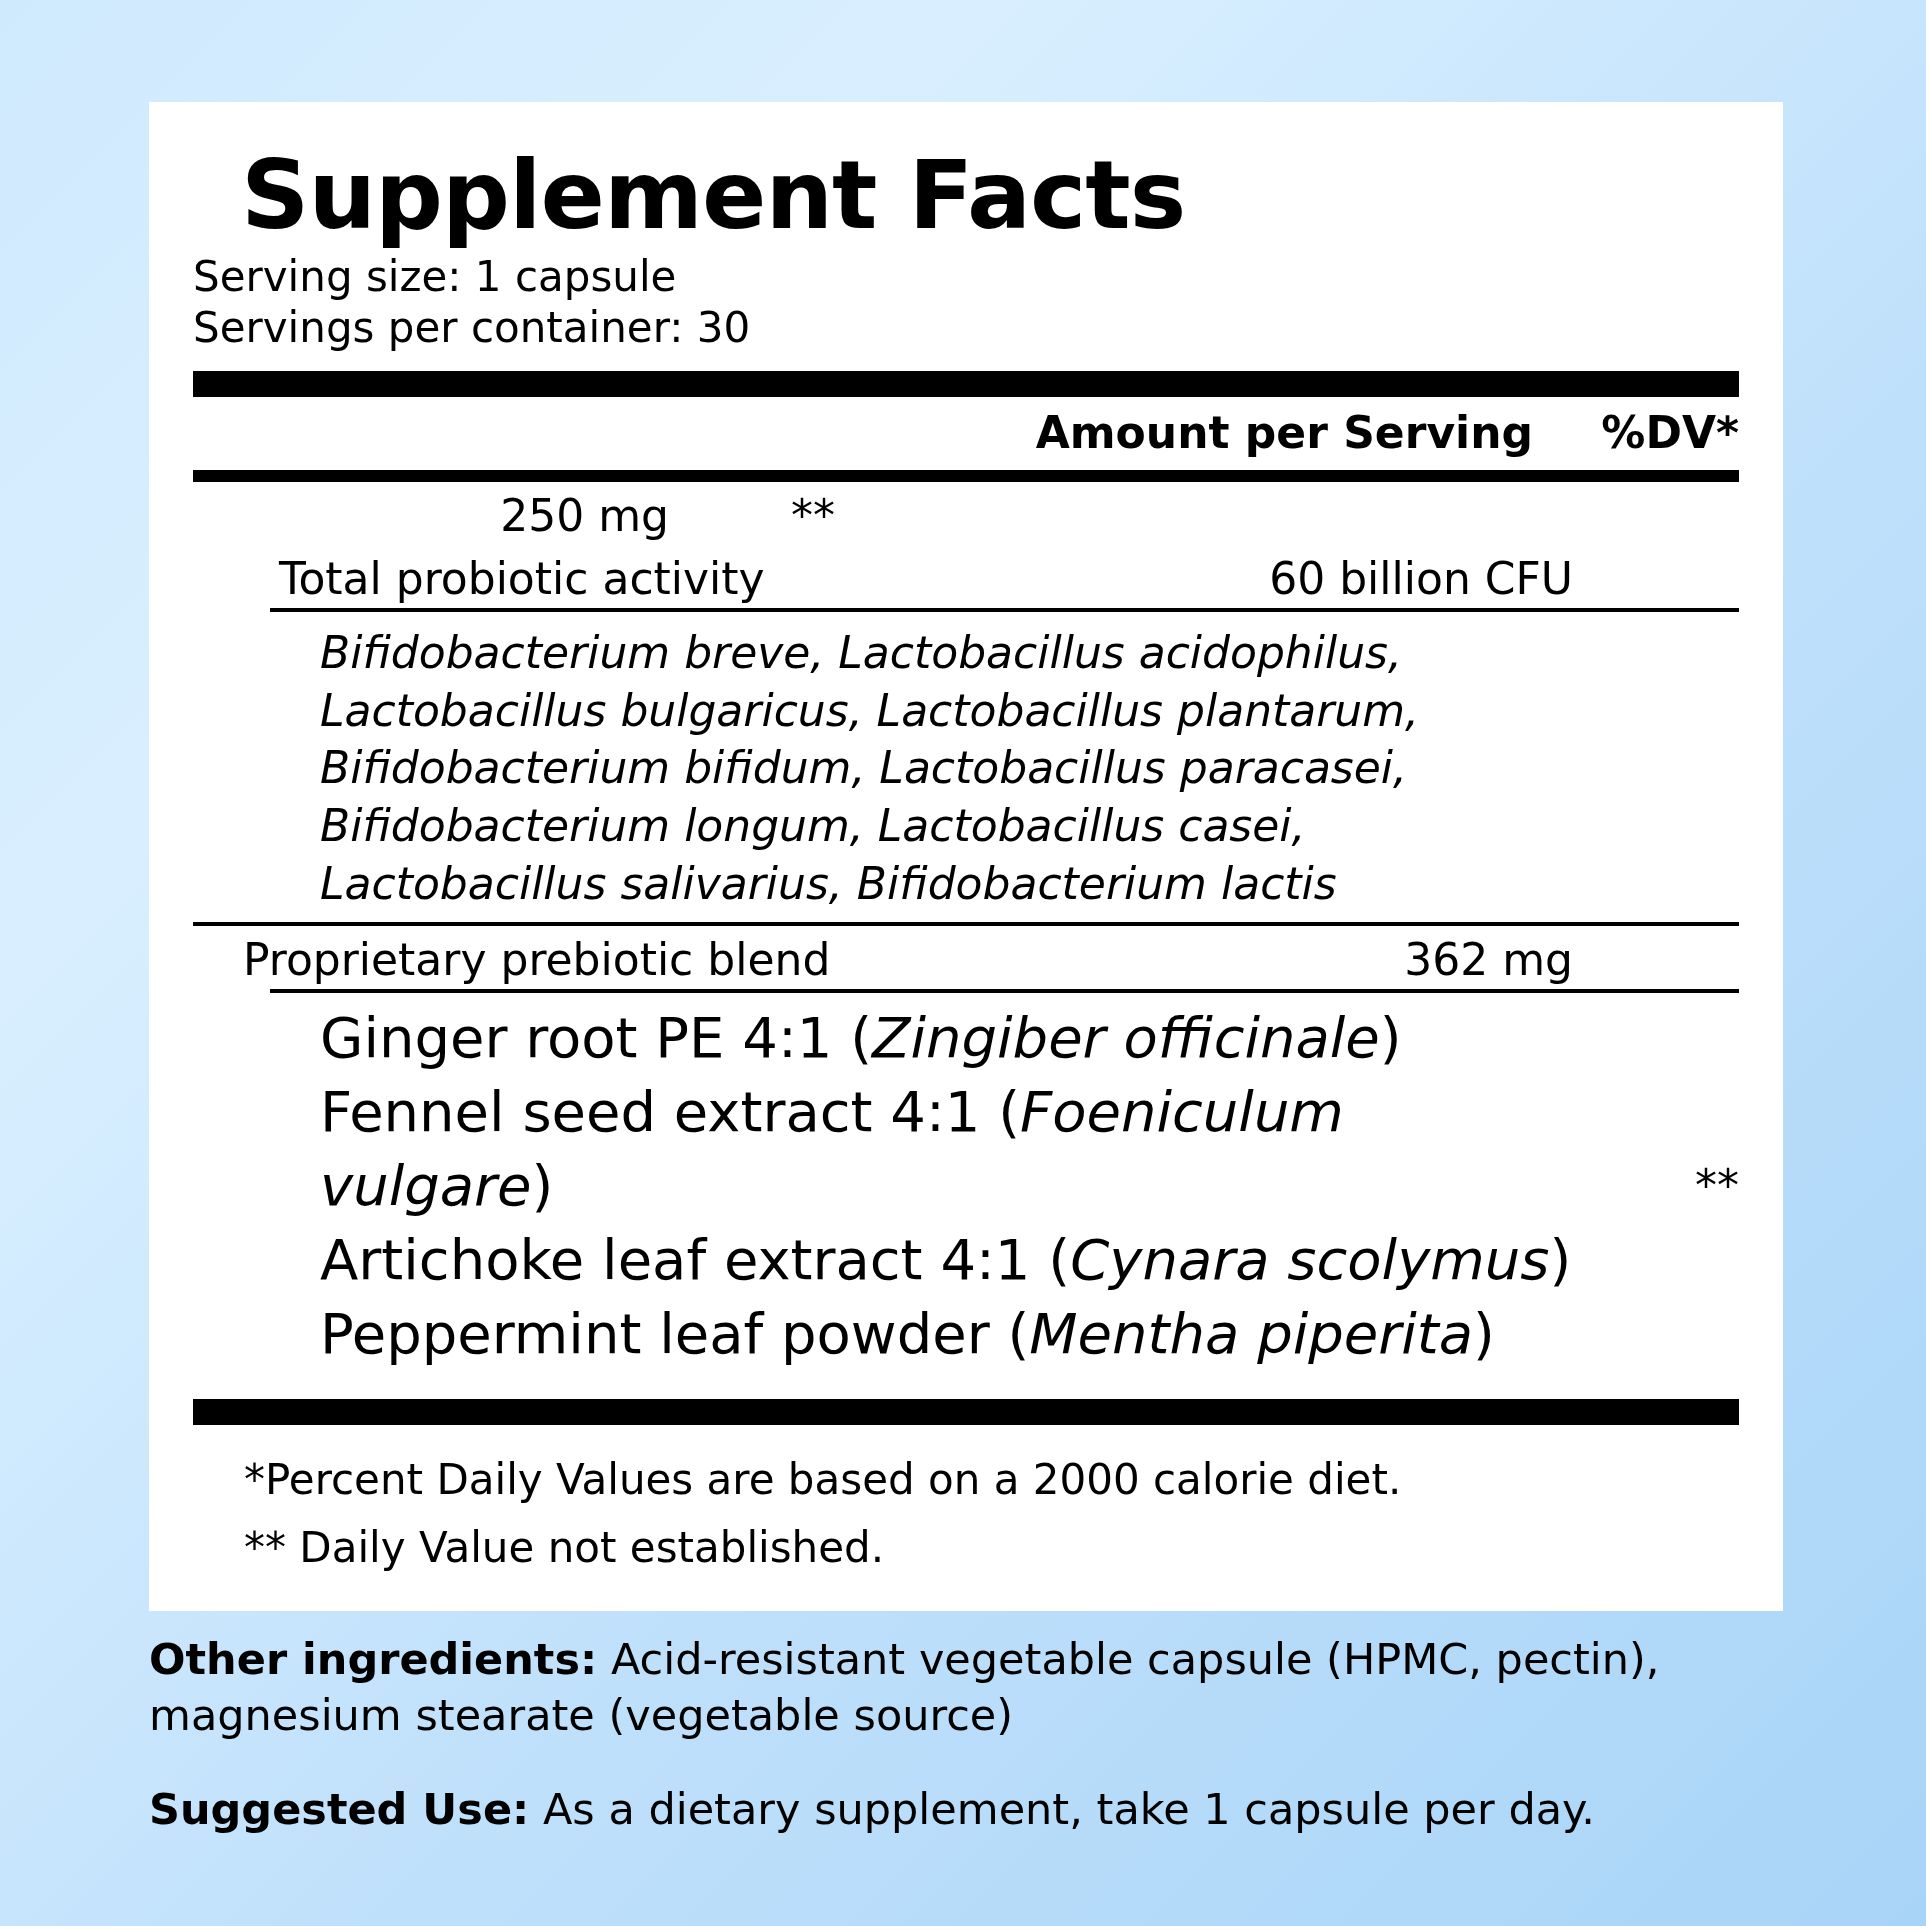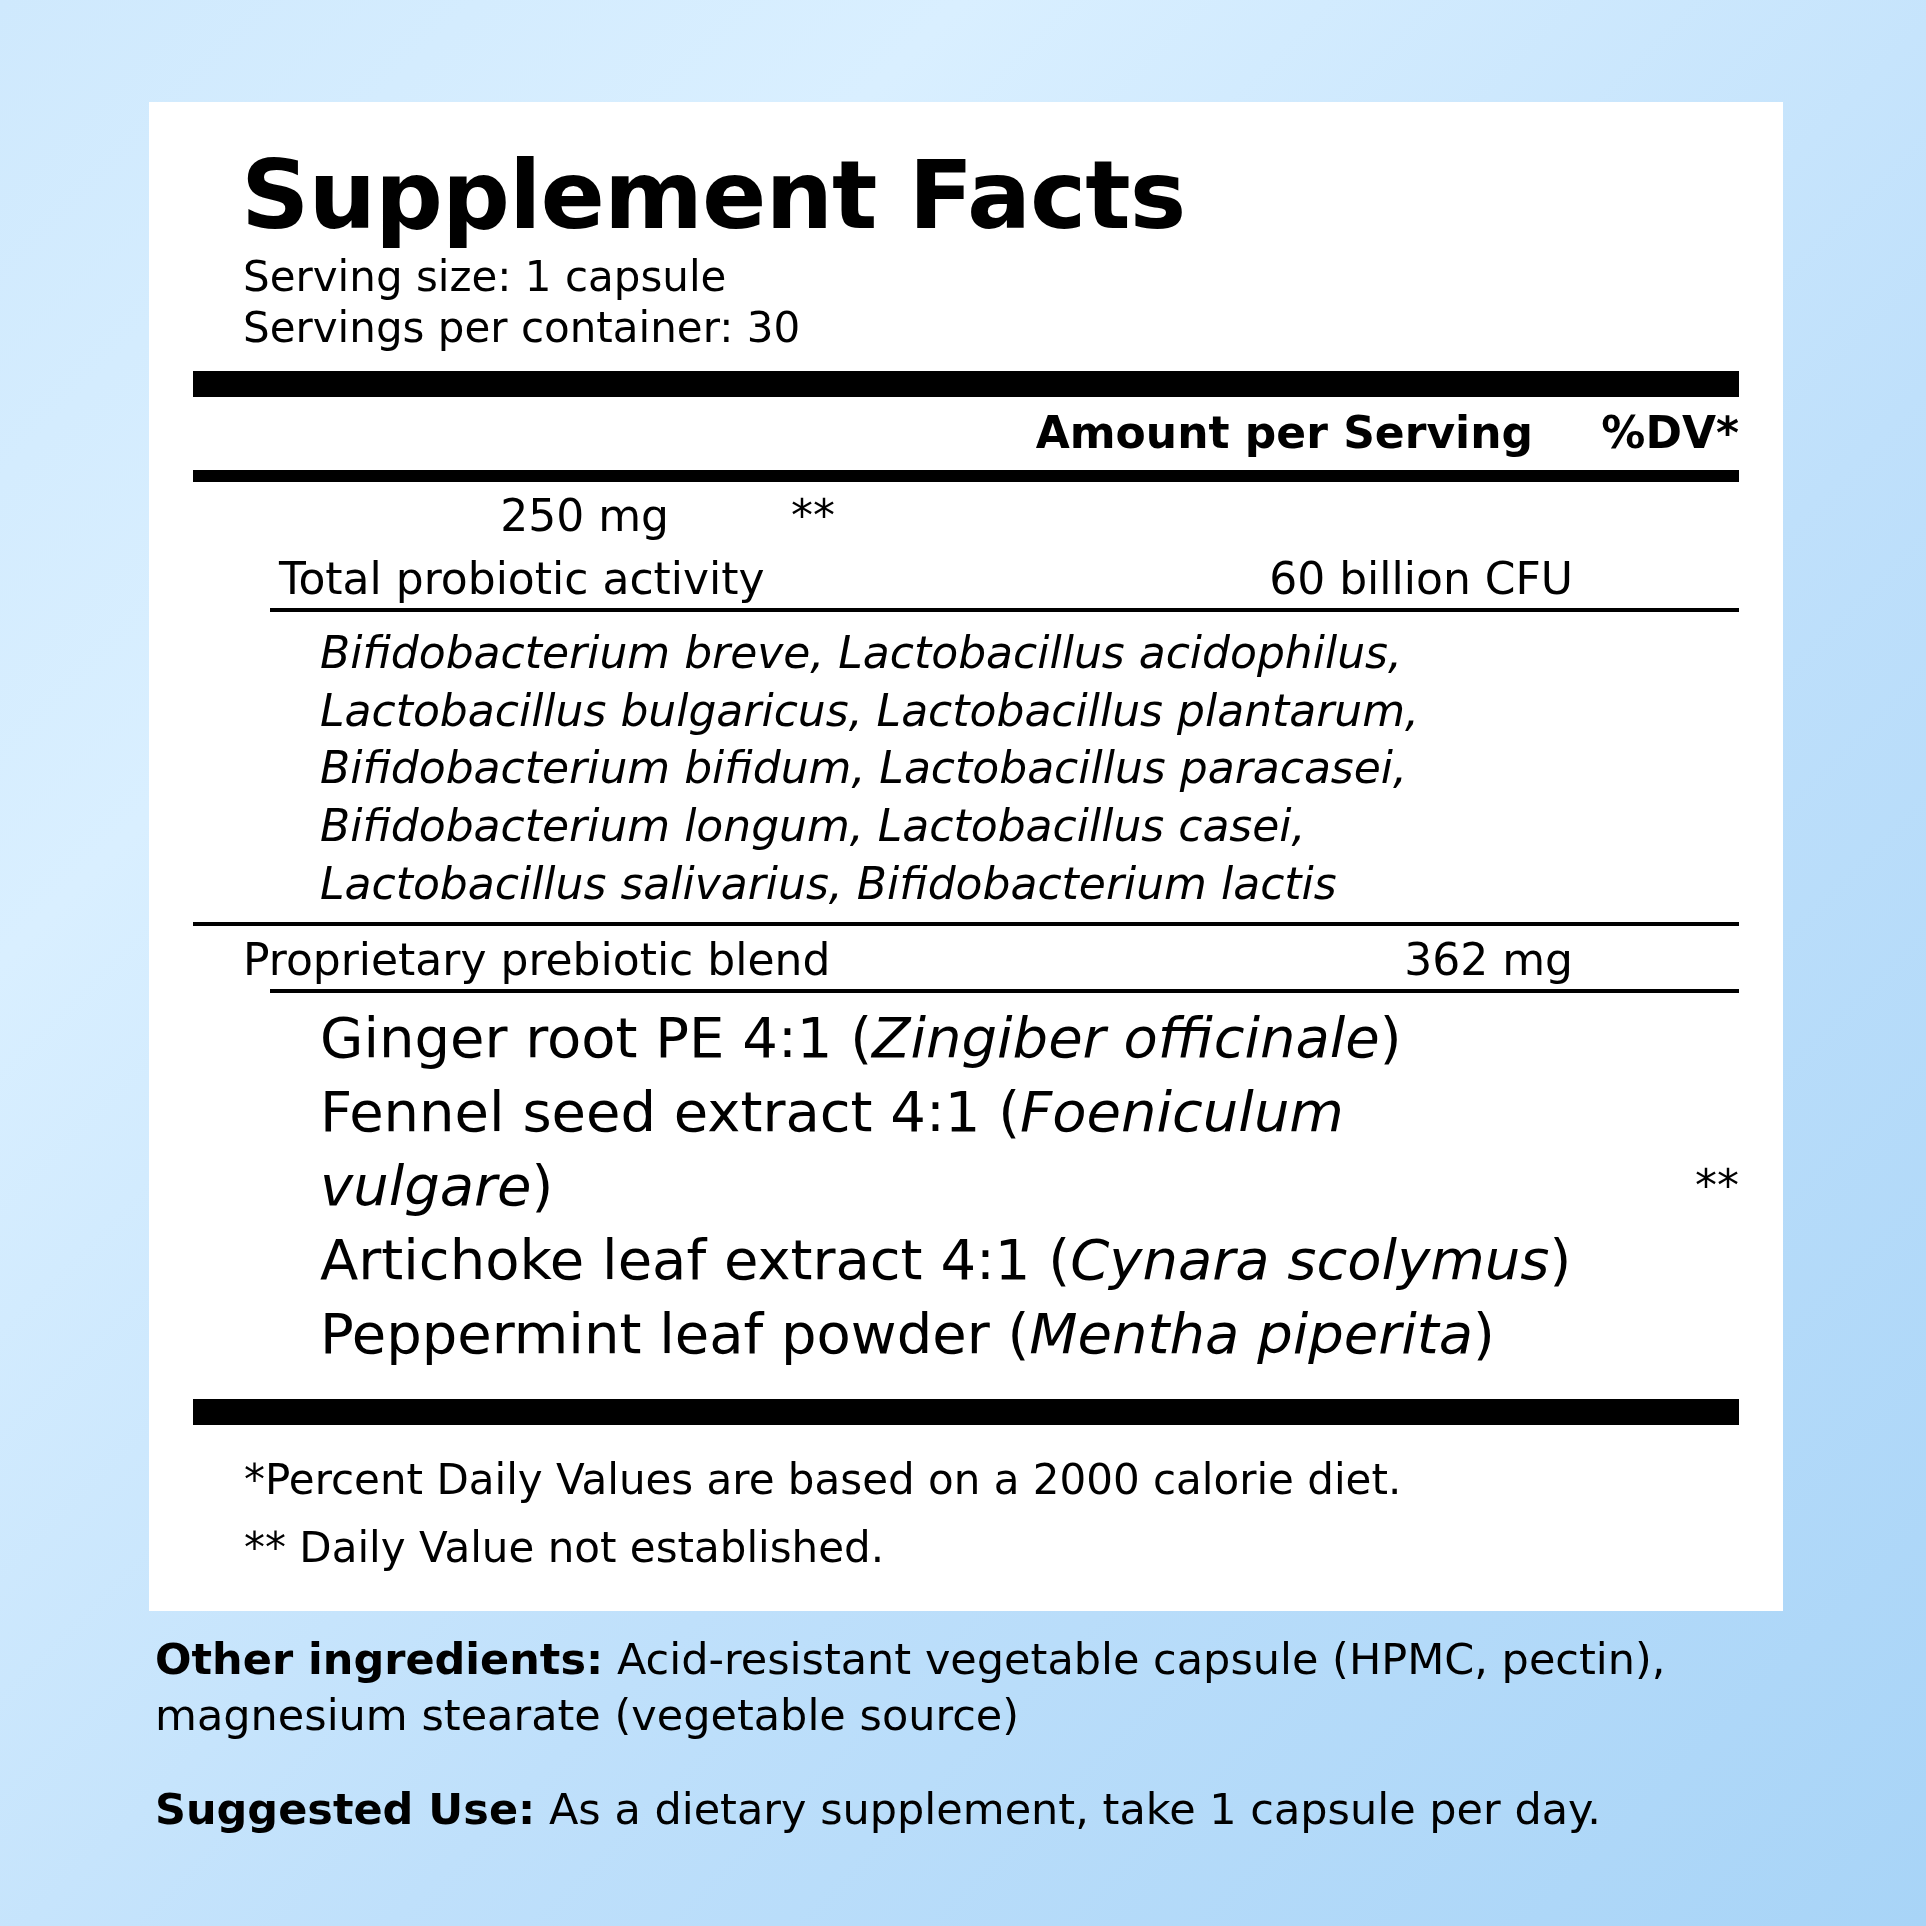"Serving size: 1 capsule" .serving-line { margin-left: 50px -> none }
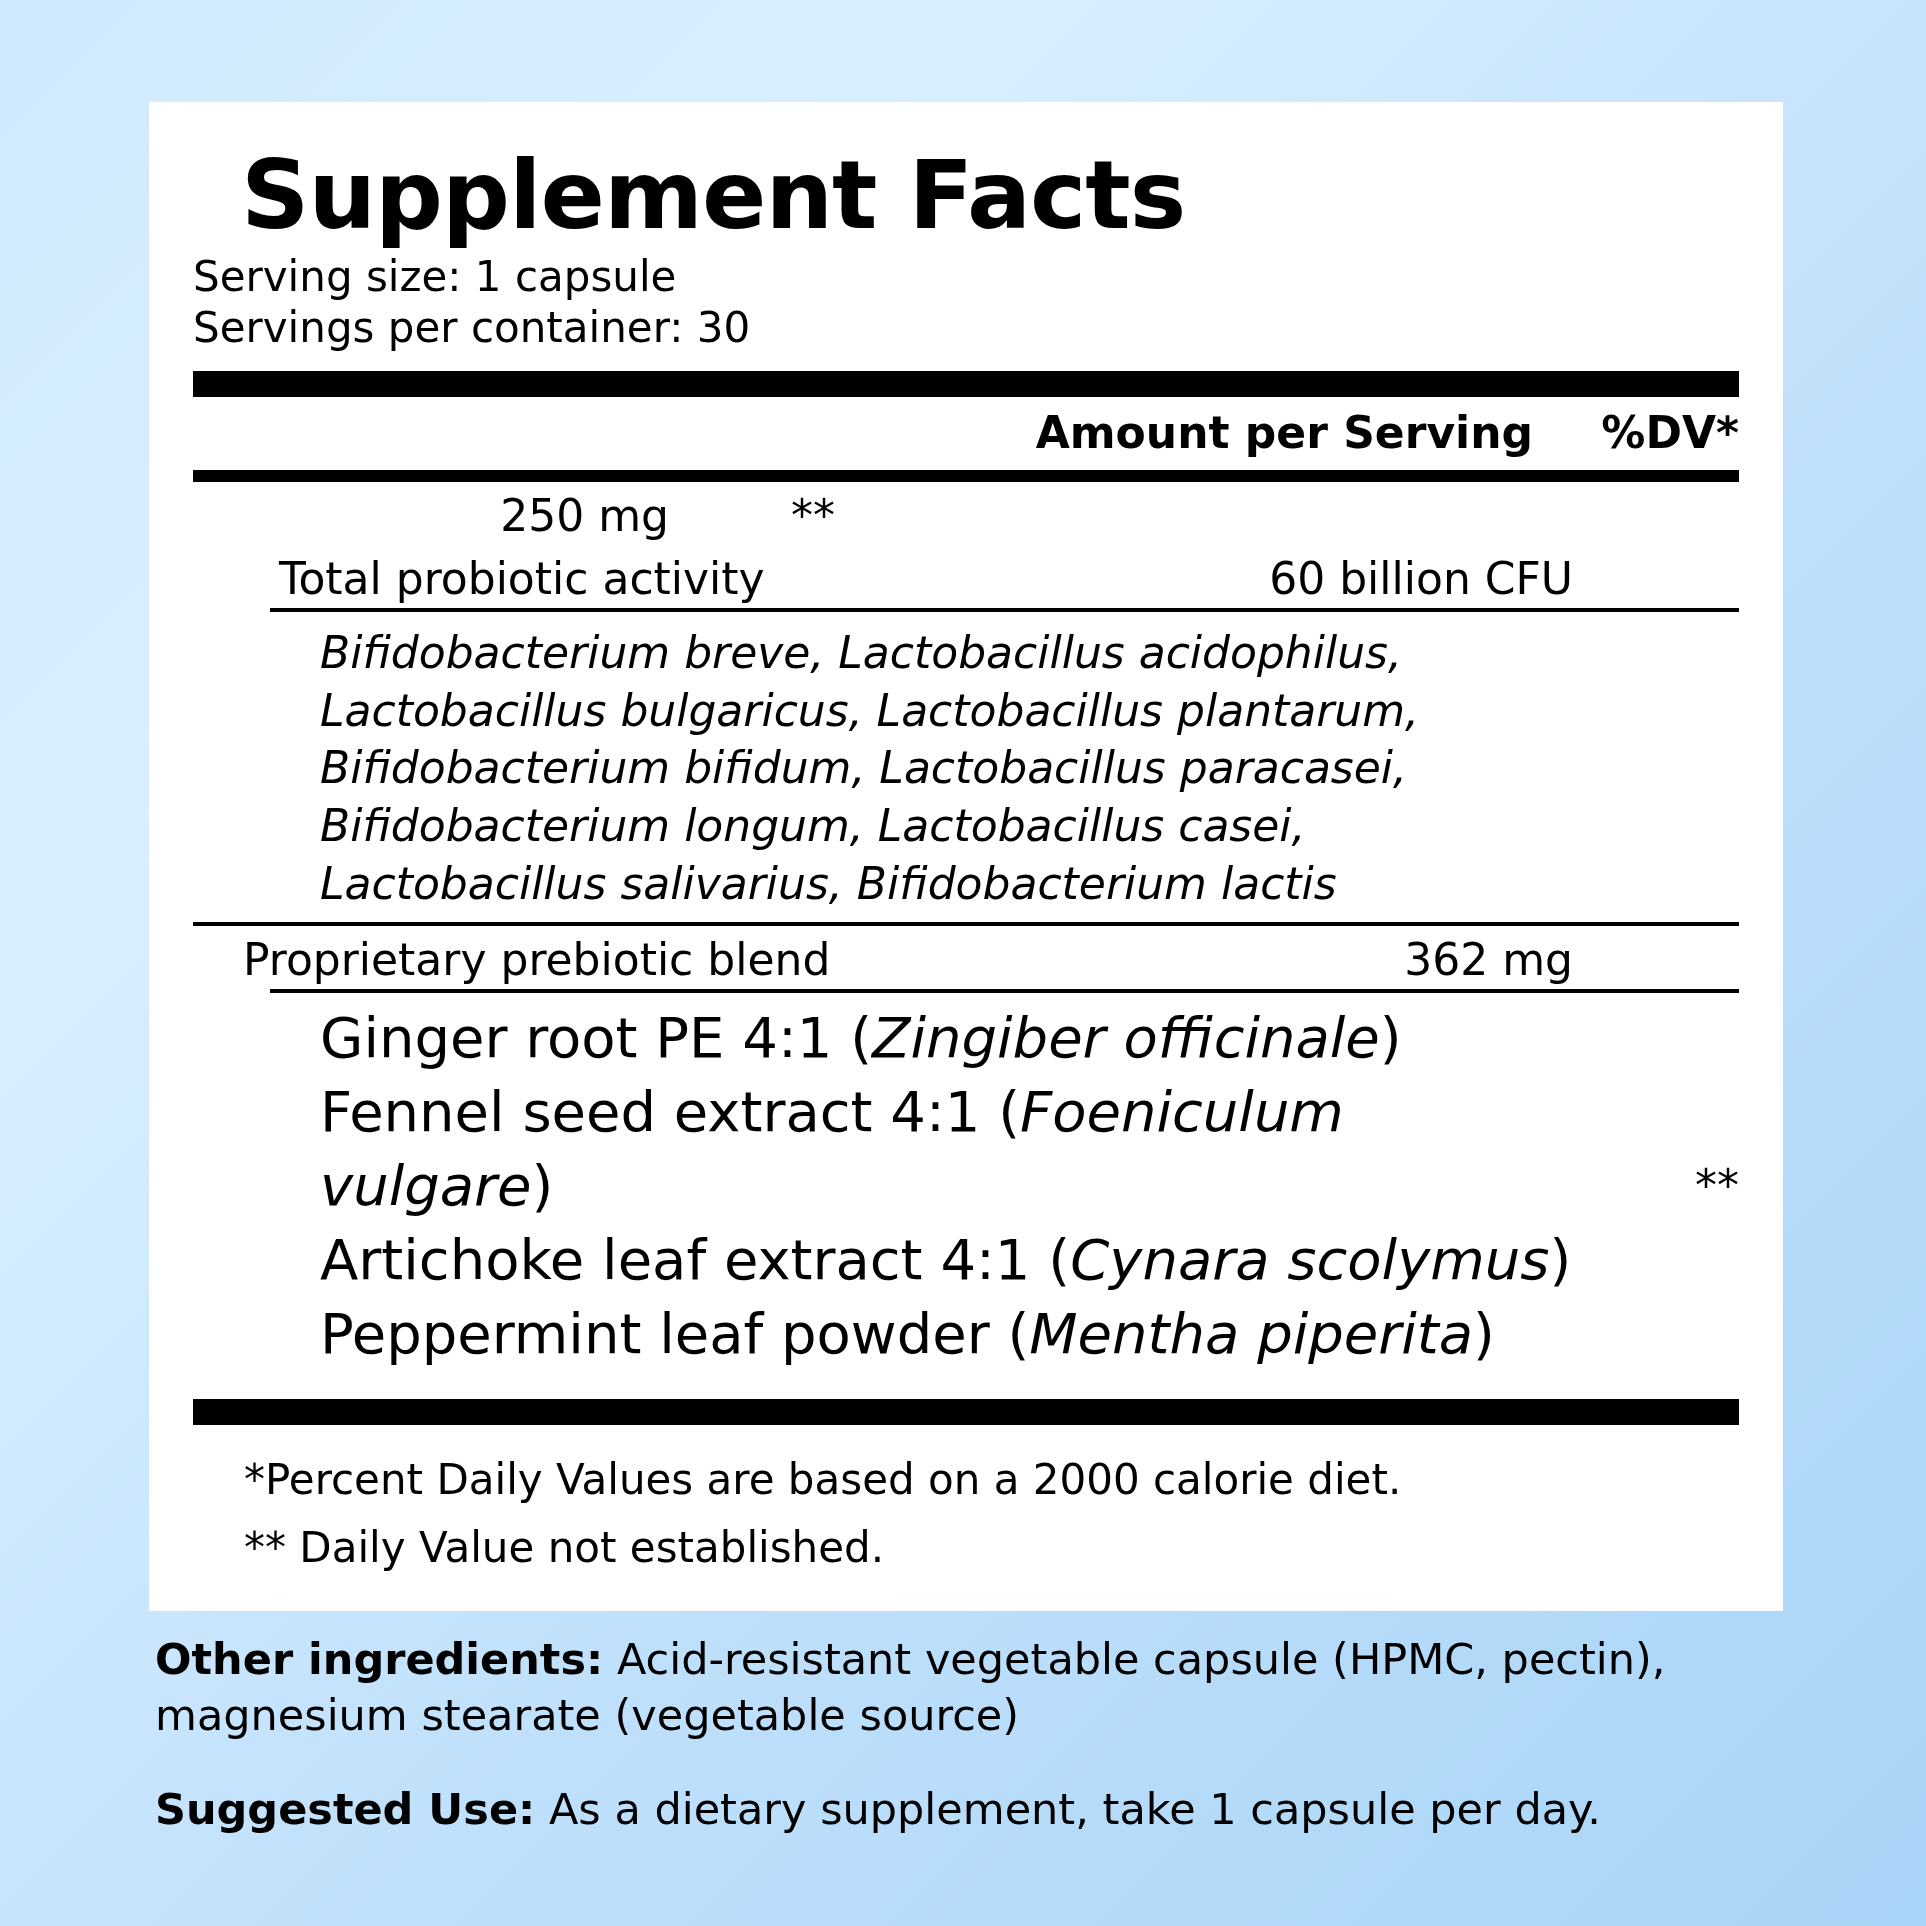"Other ingredients: Acid-resistant" .outside { left: 155px -> 149px }
